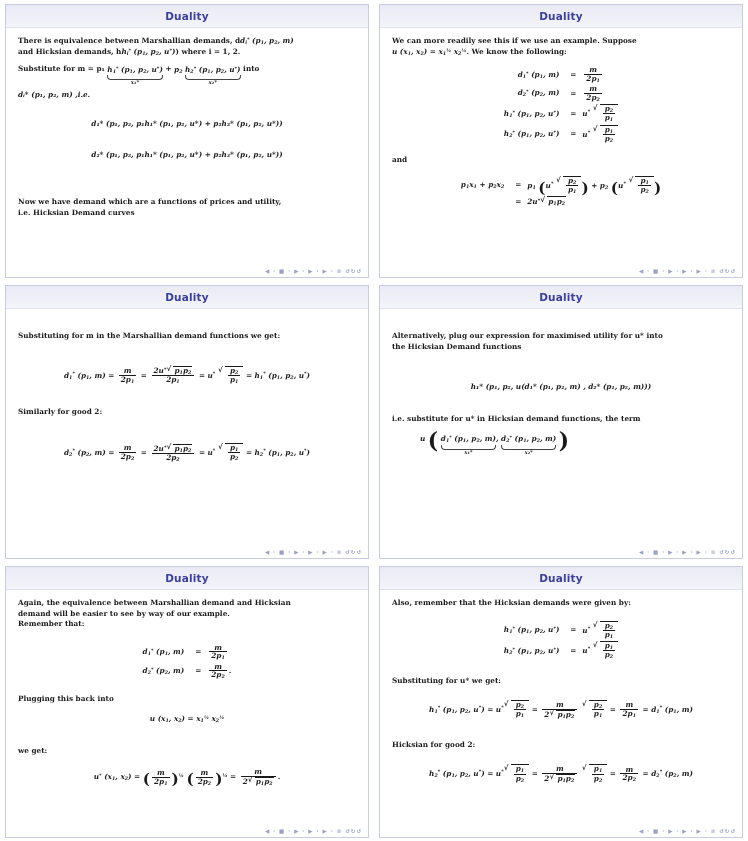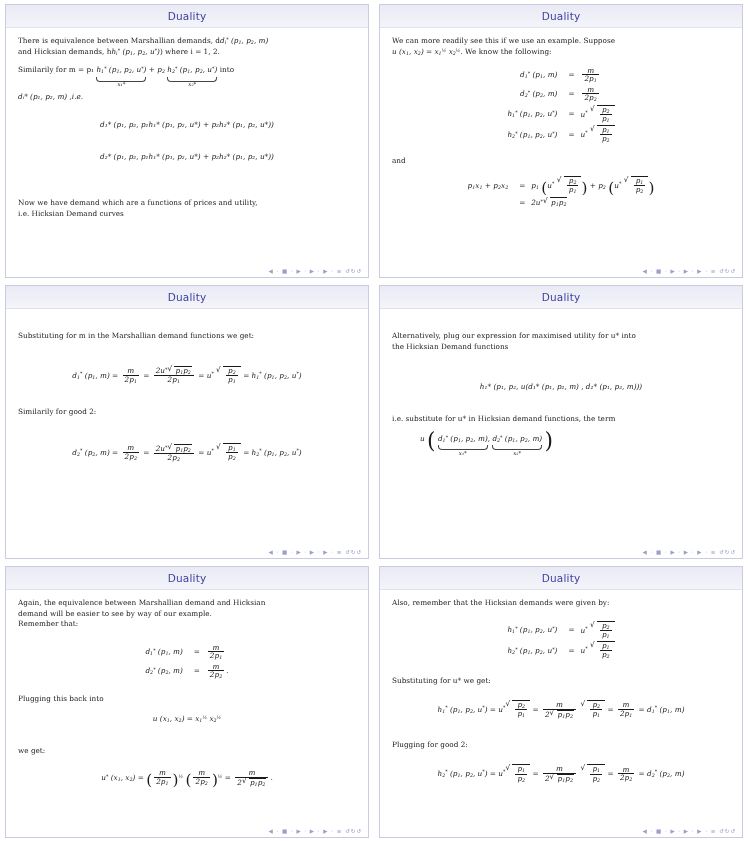"Duality" .slide { font-weight: none -> bold }
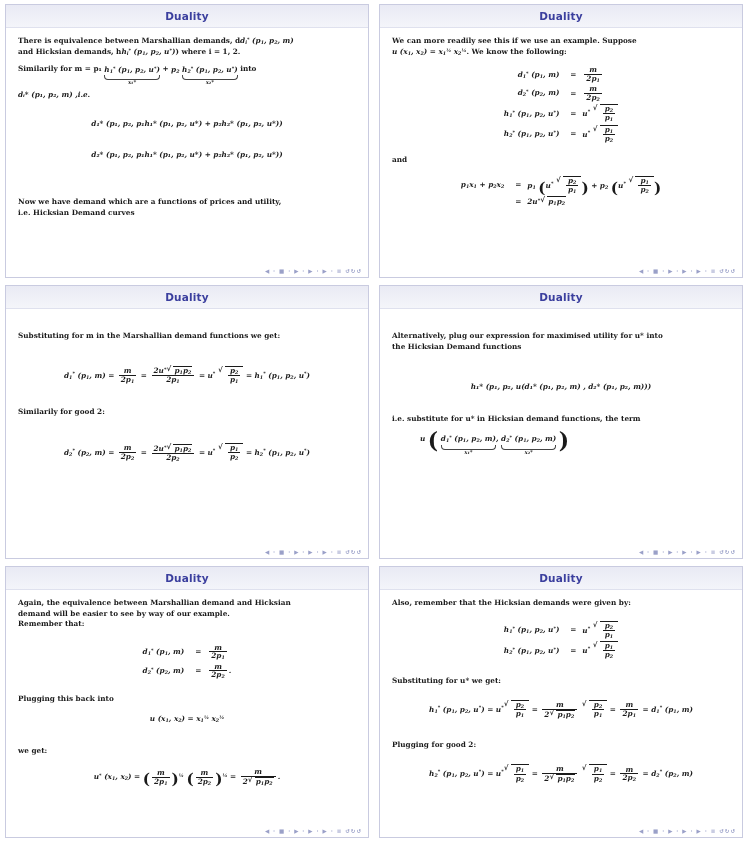"Similarily for m = p₁" span { text: Similarily -> Substitute }
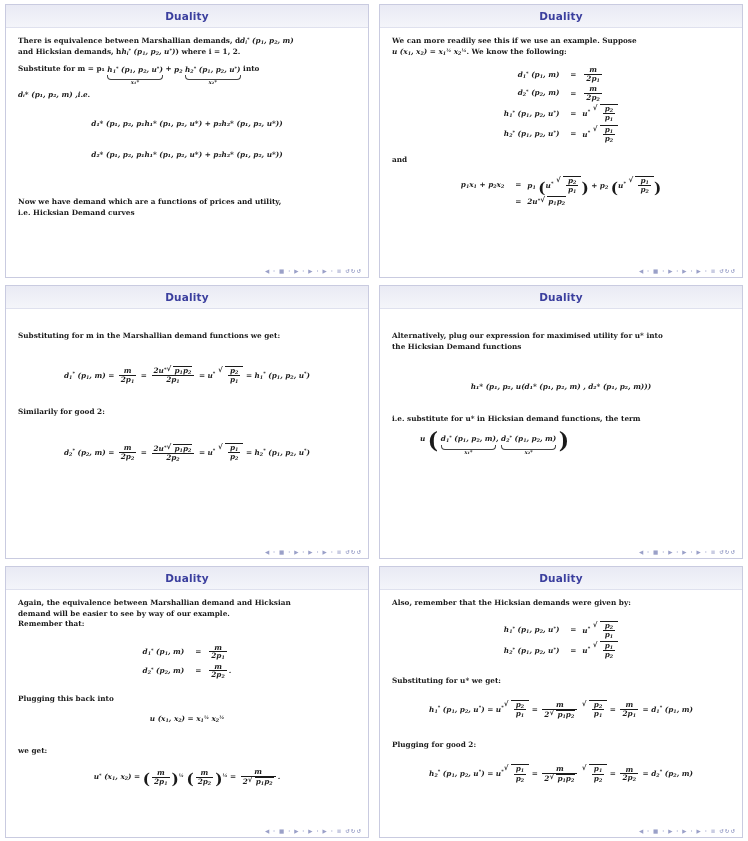"Similarily for good 2:" p { text: Similarily -> Similarly }
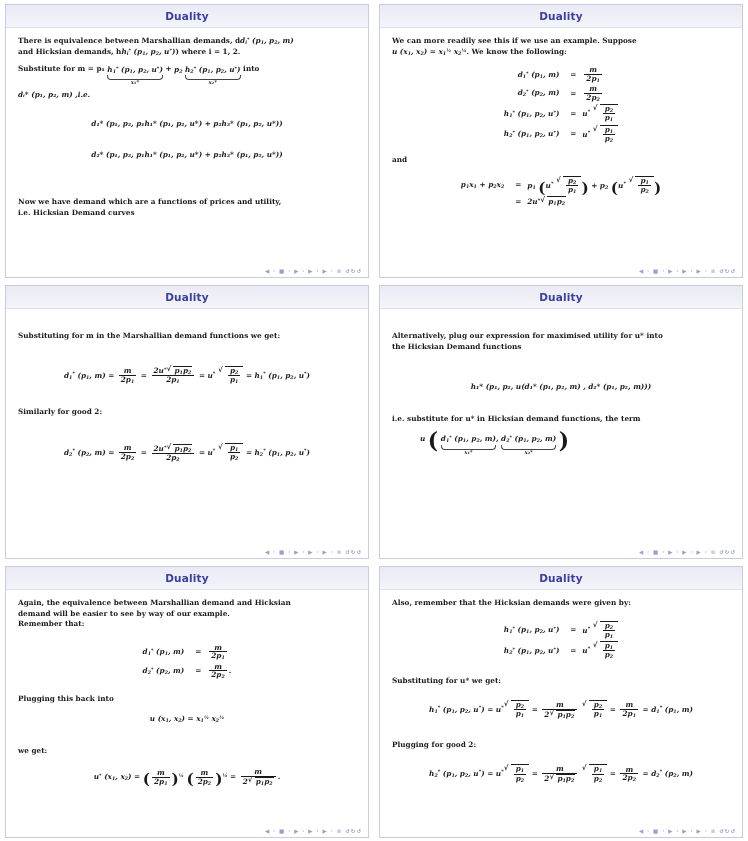"Plugging for good 2:" p { text: Plugging -> Hicksian }
